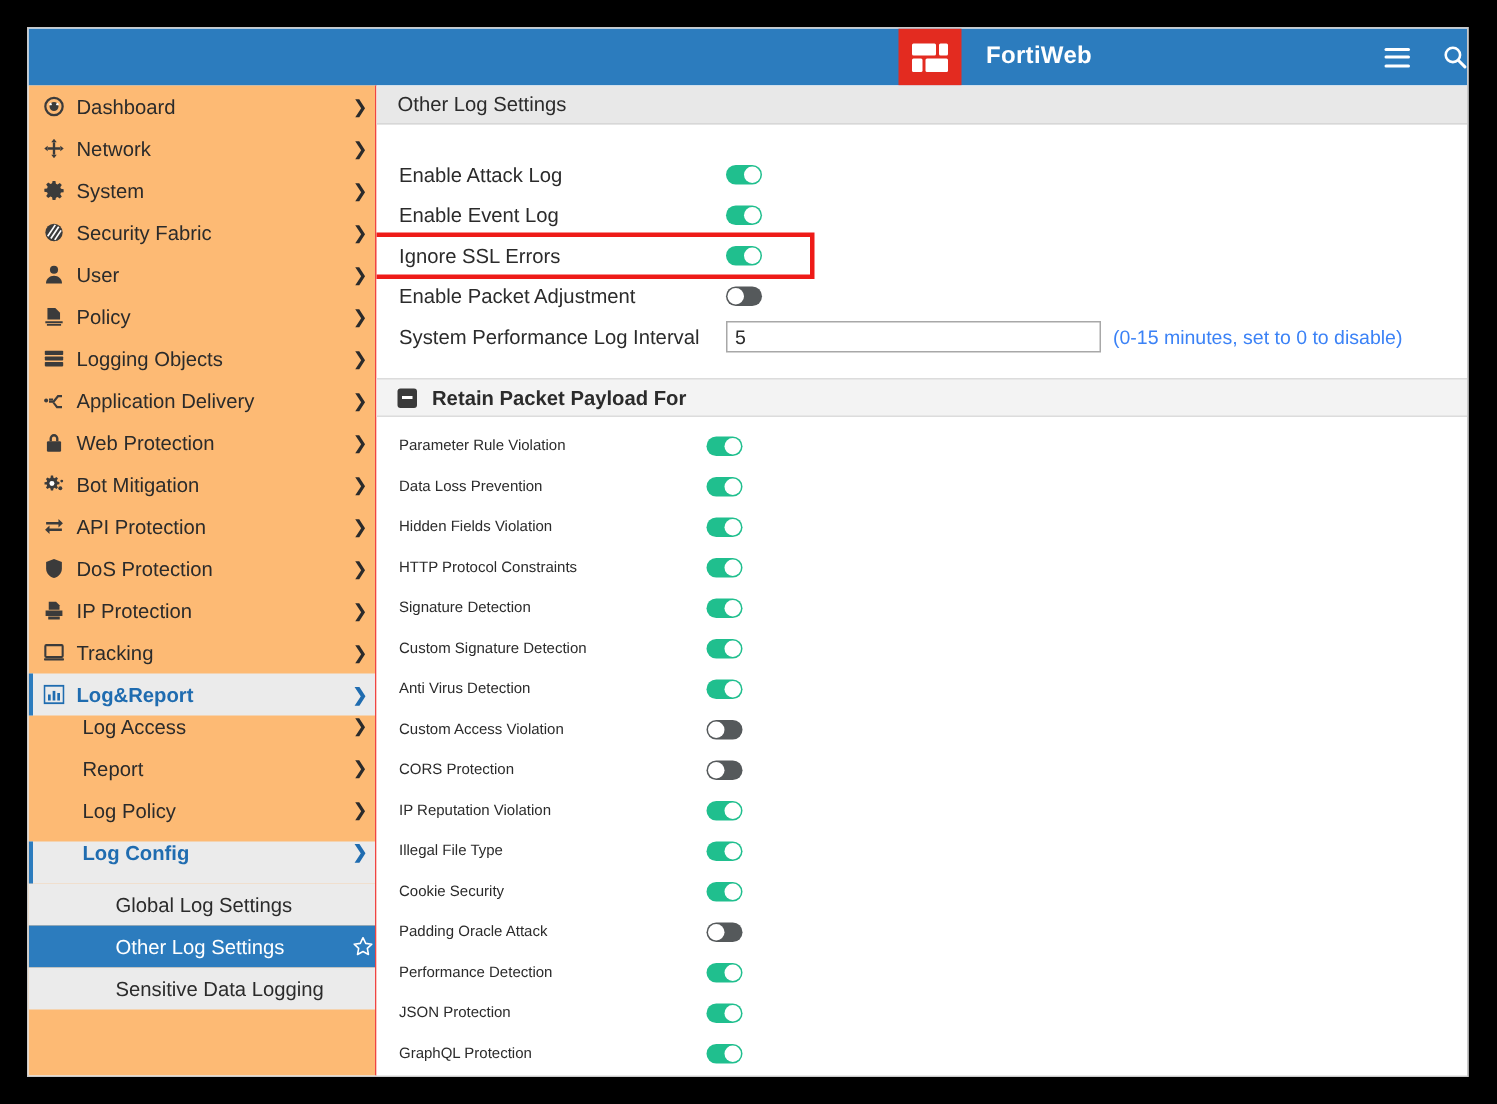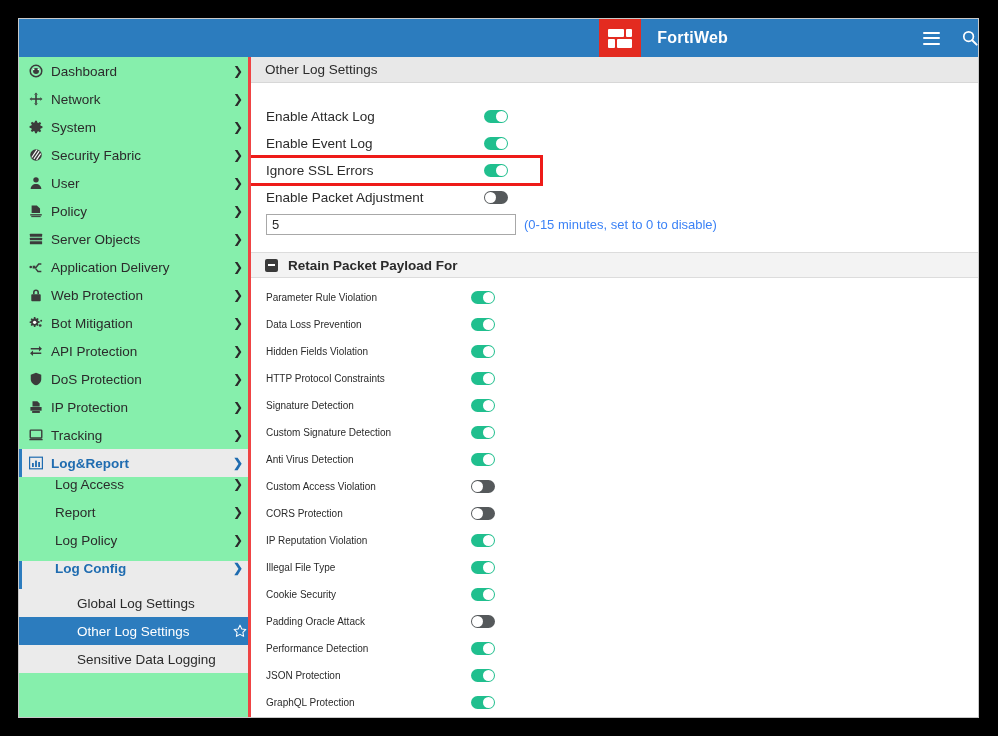"Dashboard" .sidebar { background: #86efac -> #fdba74; border-right: 3px solid #ef4444 -> 1px solid #ef4444 }
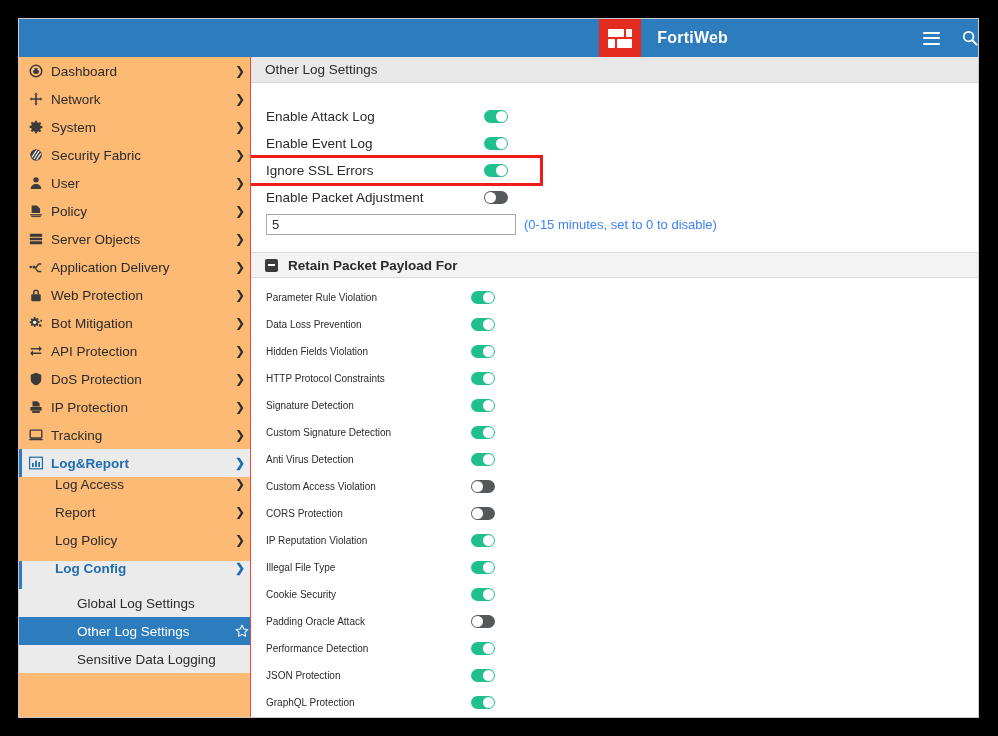"System Performance Log Interval" span.slabel { html: none -> <span>System Performance Log Interval</span> }
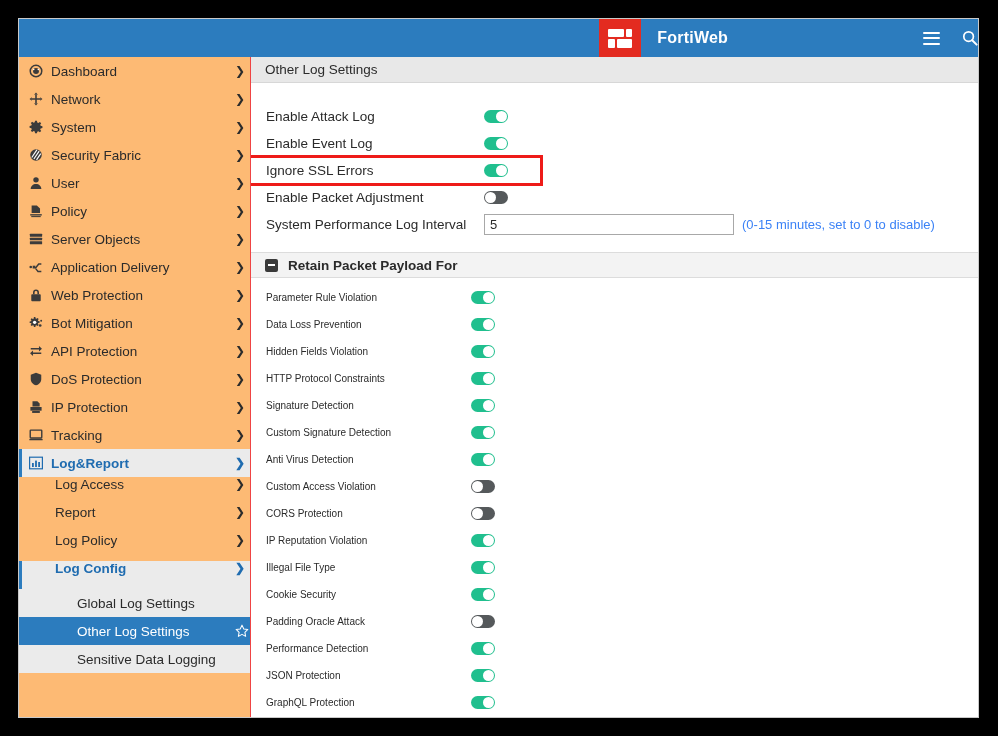"Server Objects" span.label { text: Server -> Logging }
